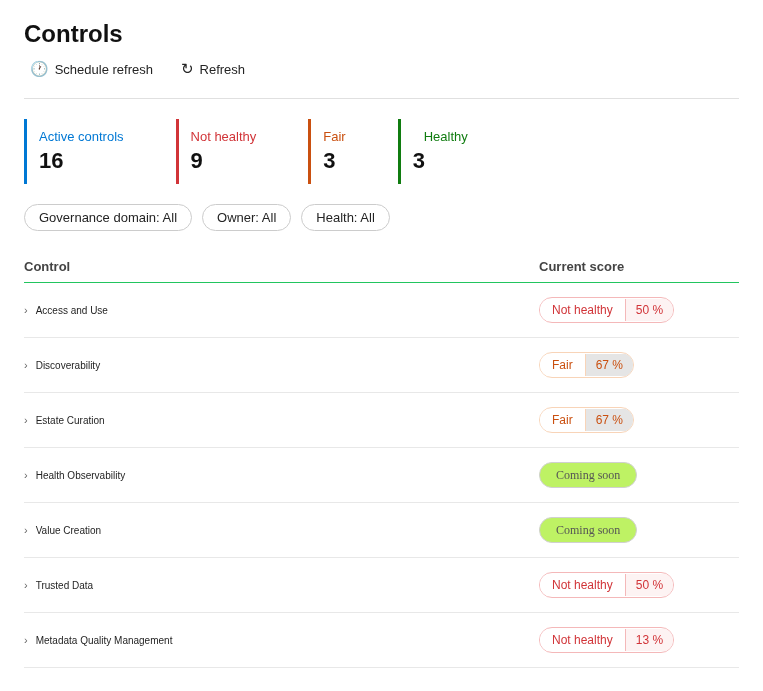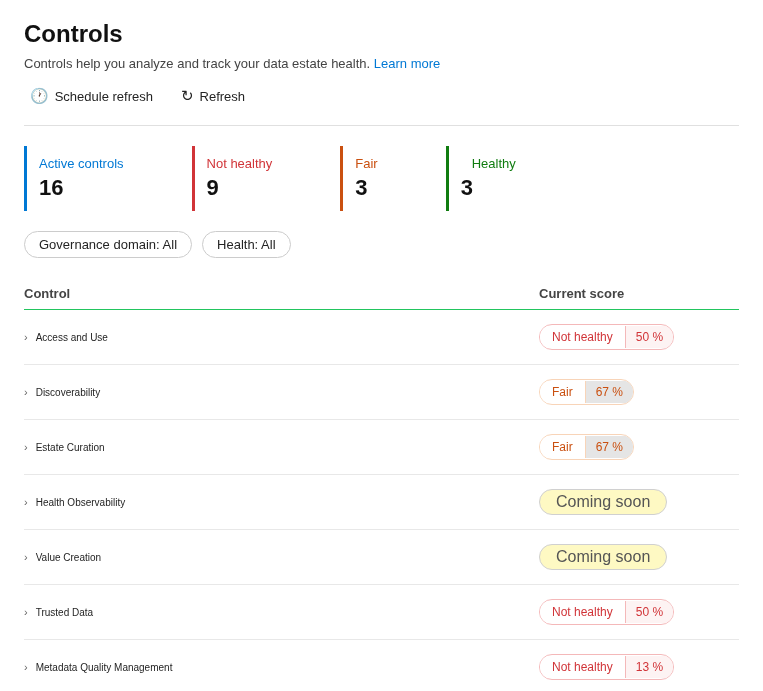"Controls help you analyze and" p.subtitle { html: <p> <span>Controls help you analyze and track your data estate health.</span> <a>Learn more</a> </p> -> none }
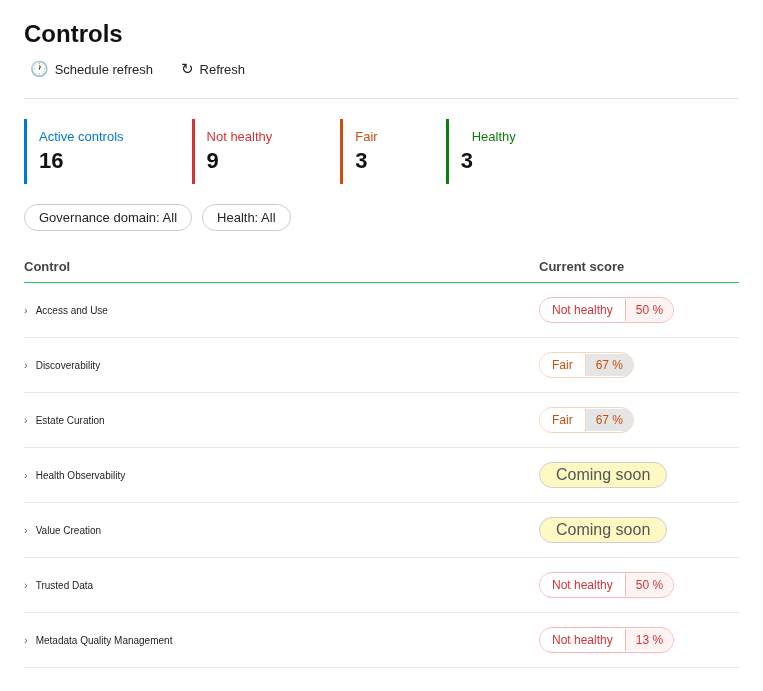"Active controls" .stats-row { gap: 16px -> 0 }
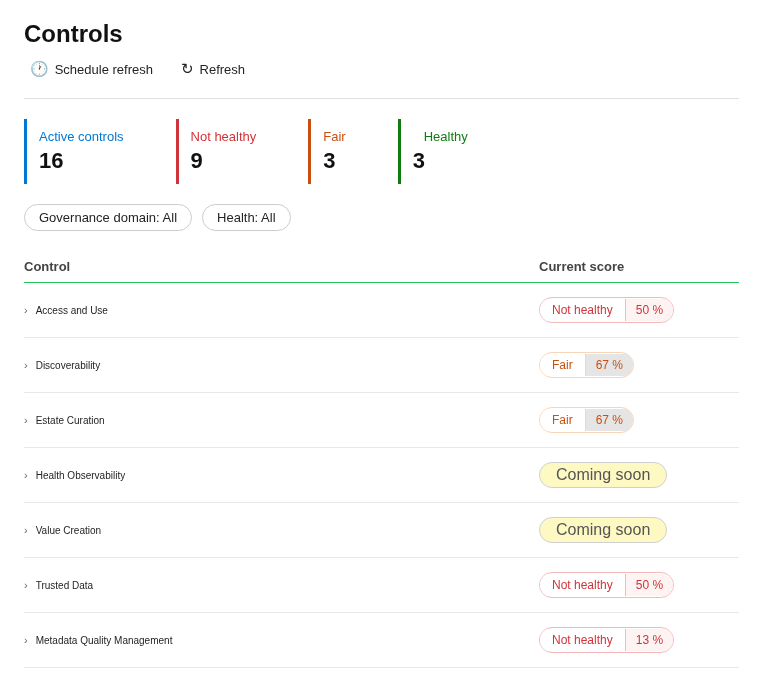"Owner: All" button.filter-pill { html: none -> <button>Owner: All</button> }
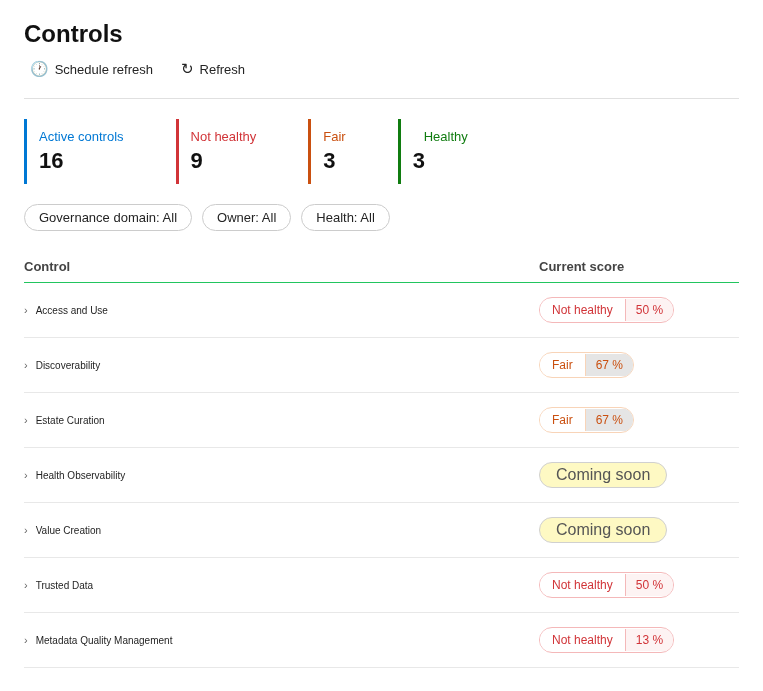"Coming soon" .badge-coming-soon { background: #fef9c3 -> #bef264; font-family: none -> Liberation Serif, serif; font-size: 16px -> 12px }
